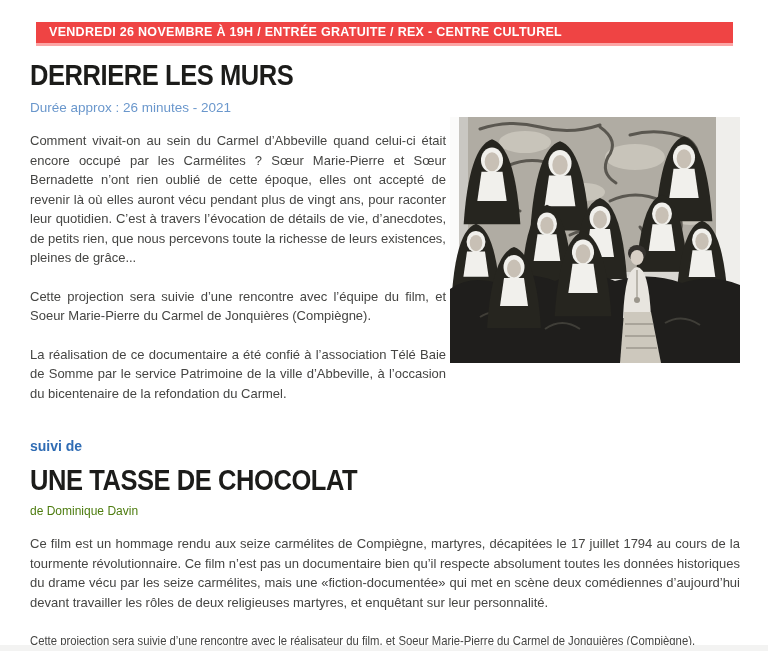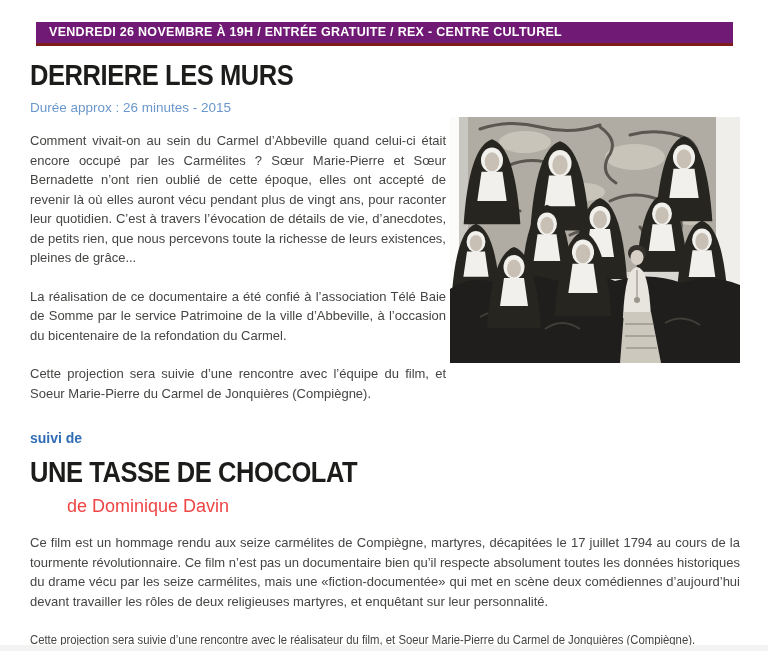"VENDREDI 26 NOVEMBRE À 19H" .banner { background: #701a75 -> #ef4444; border-bottom: 3px solid #7f1d1d -> 3px solid #fca5a5 }
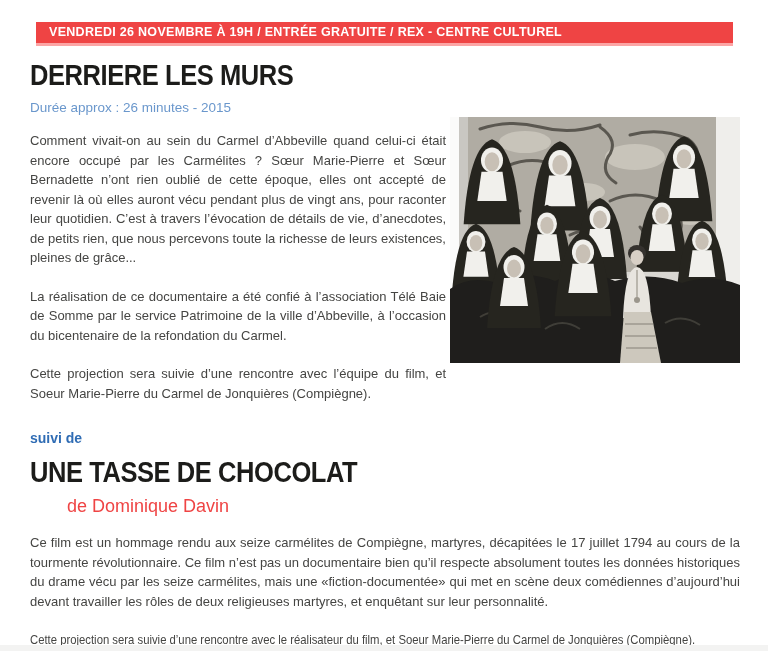"Durée approx : 26 minutes" div { text: 2015 -> 2021 }
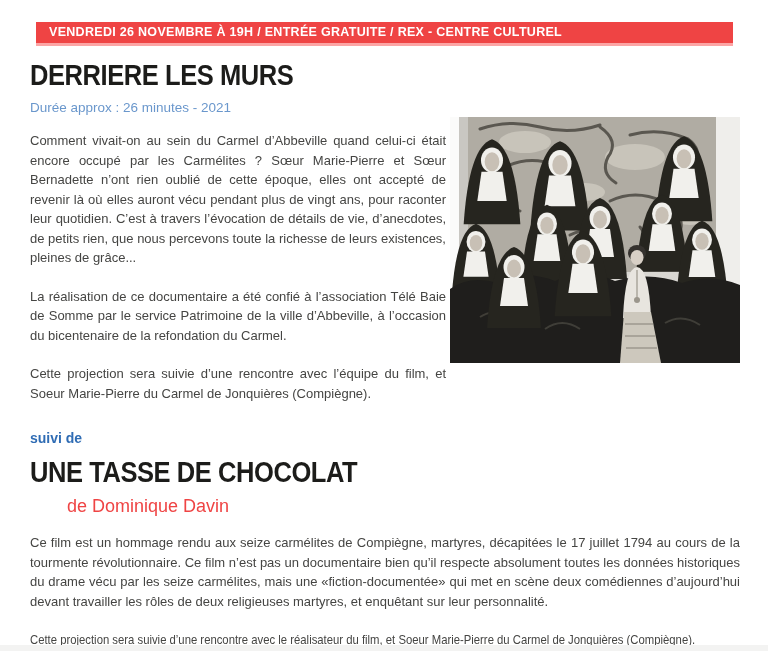"La réalisation de ce documentaire" p { order: before "Cette projection sera suivie d’une rencontre avec l’équipe" -> after "Cette projection sera suivie d’une rencontre avec l’équipe" }
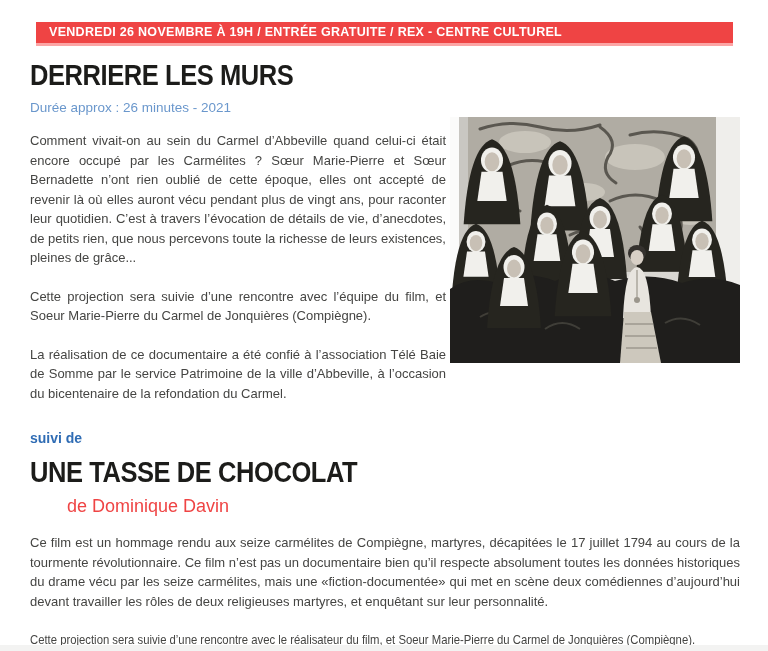"suivi de" .suivi { margin-top: 8px -> 16px }
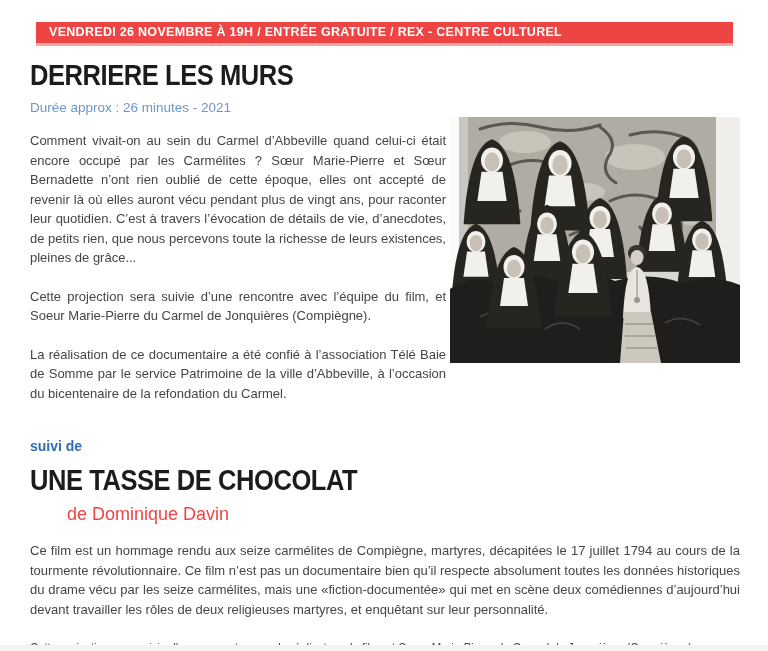"de Dominique Davin" .byline { color: #ef4444 -> #4d7c0f; font-size: 18px -> 12px; margin-left: 37px -> none }
